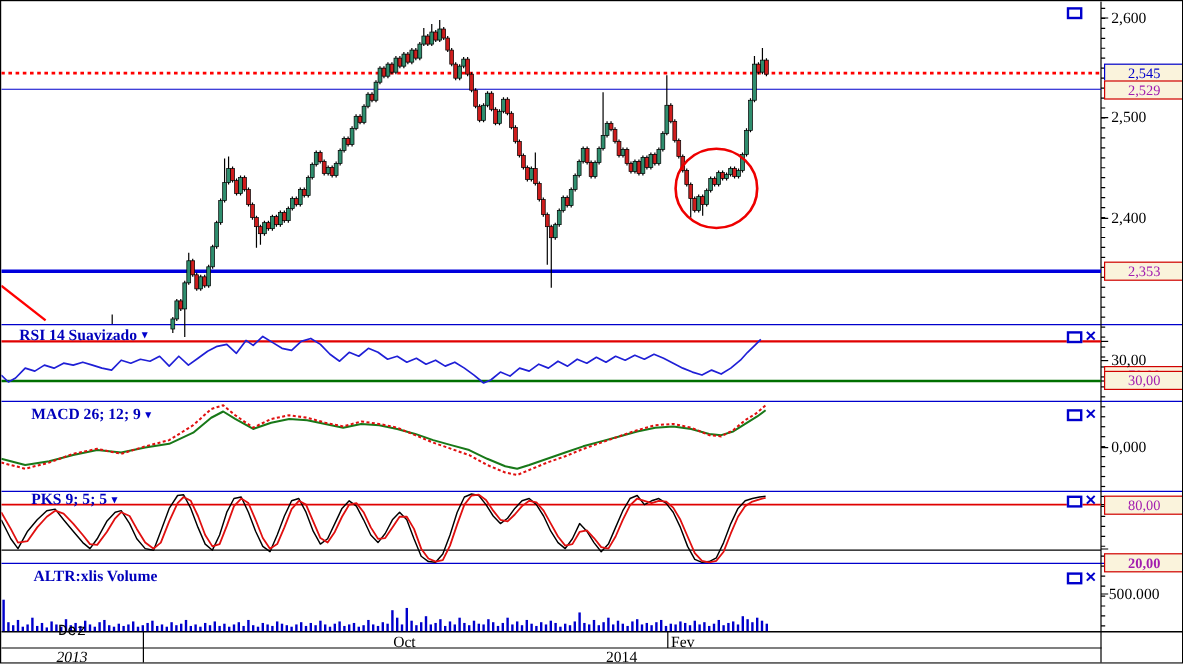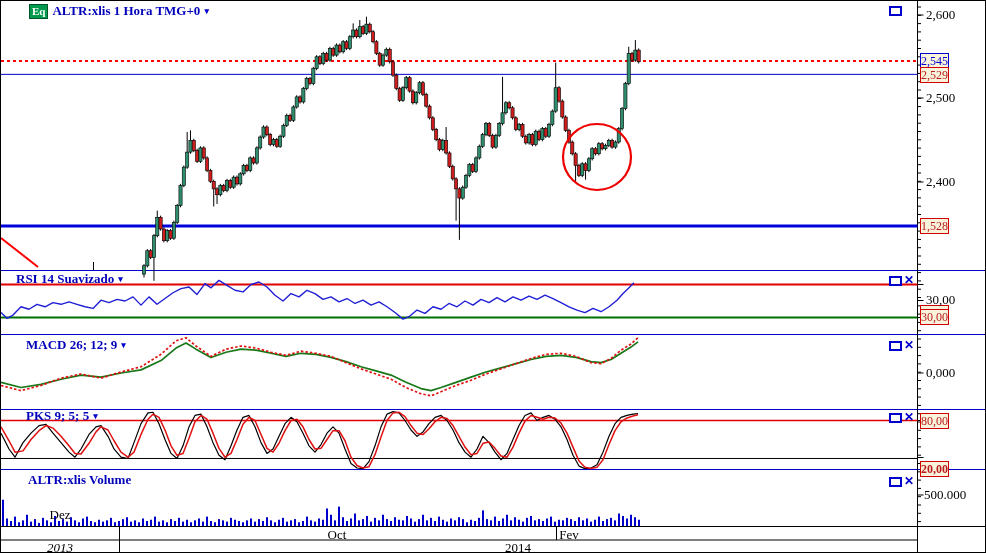"Eq ALTR:xlis 1 Hora TMG+0" div.ptitle { html: <div> <span>Eq</span><span>ALTR:xlis 1 Hora TMG+0</span><span>▾</span> </div> -> none }
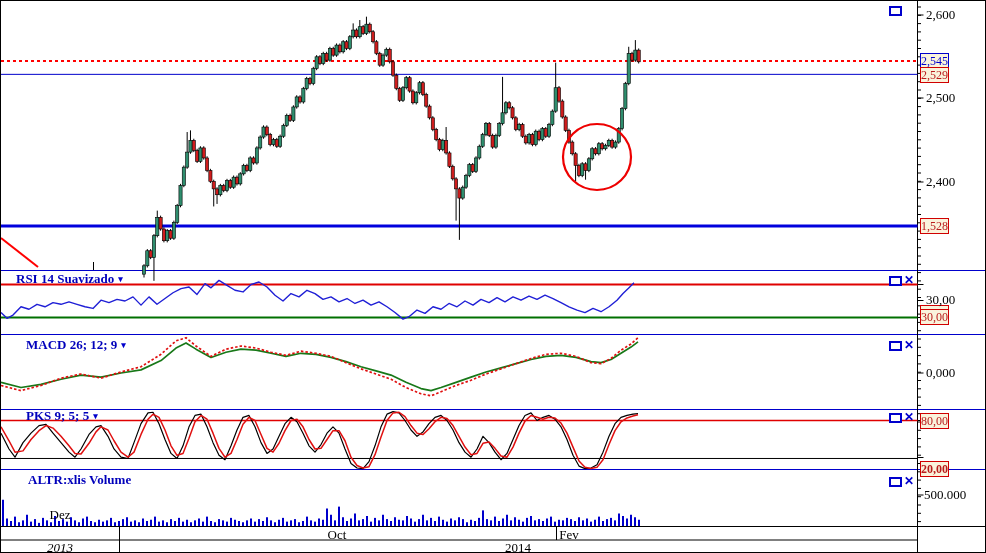"2,545" .boxlabel { padding: 0 0 -> 0 19px }
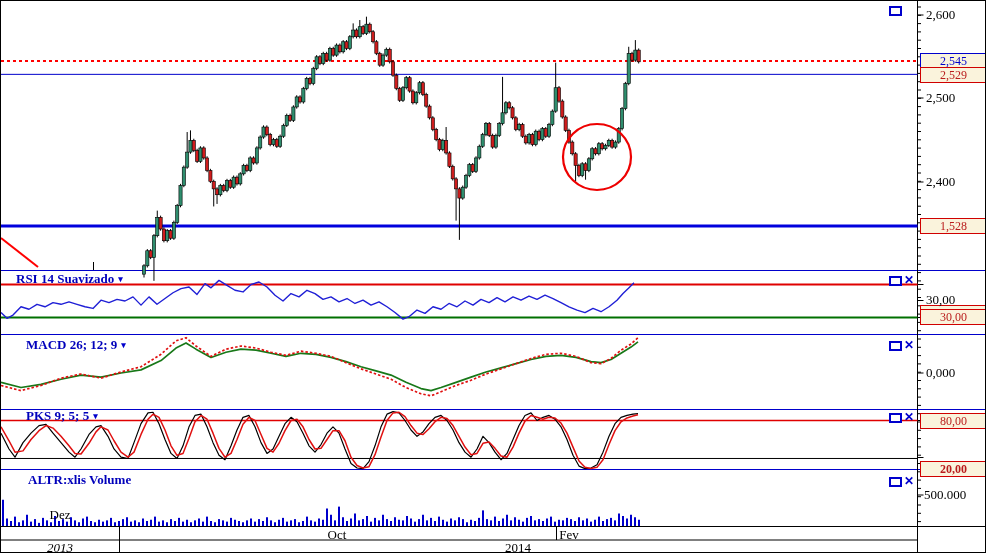"2,529" .boxlabel.red { color: #b91c1c -> #a21caf }
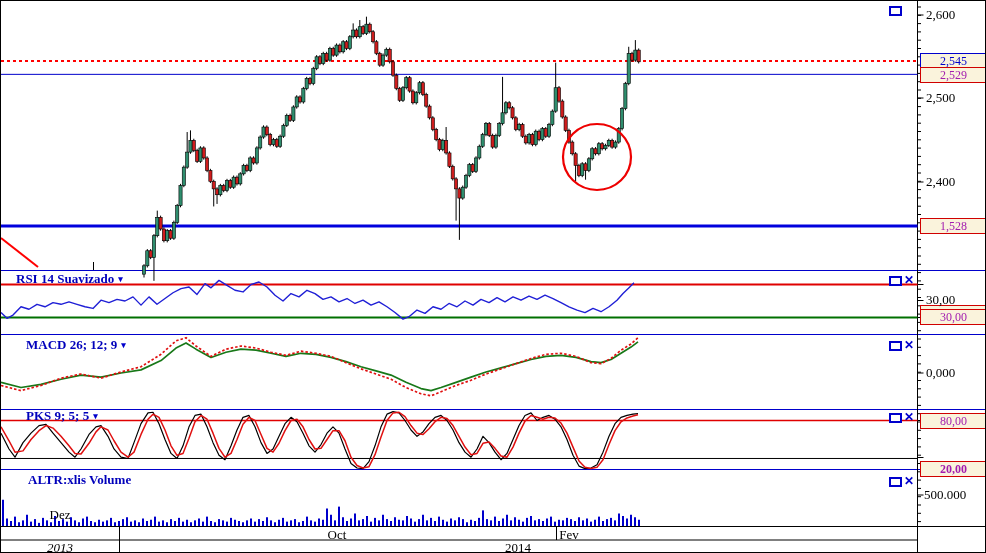"1,528" span.boxlabel { text: 1,528 -> 2,353 }
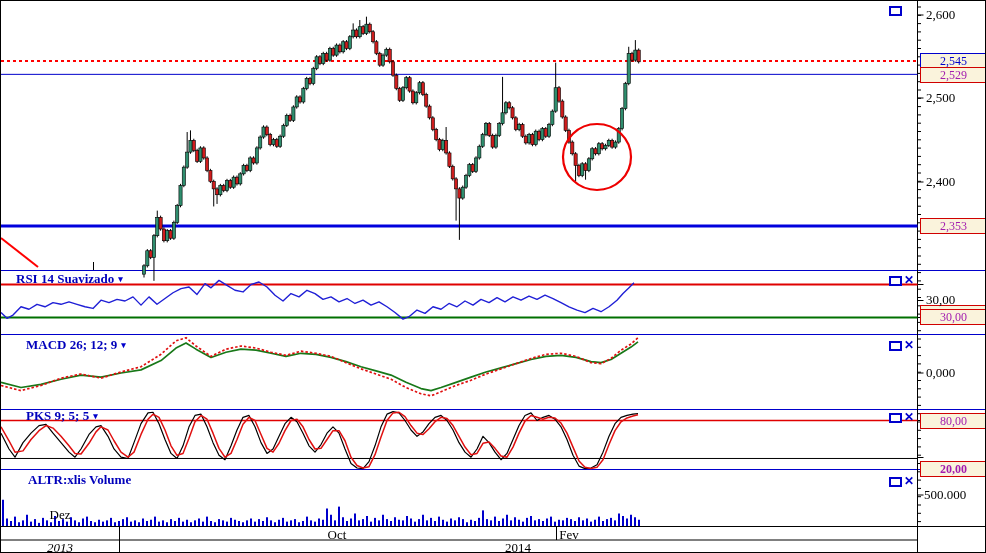"Dez" span.datelabel { font-family: none -> Liberation Mono, monospace; top: 507px -> 518px }
